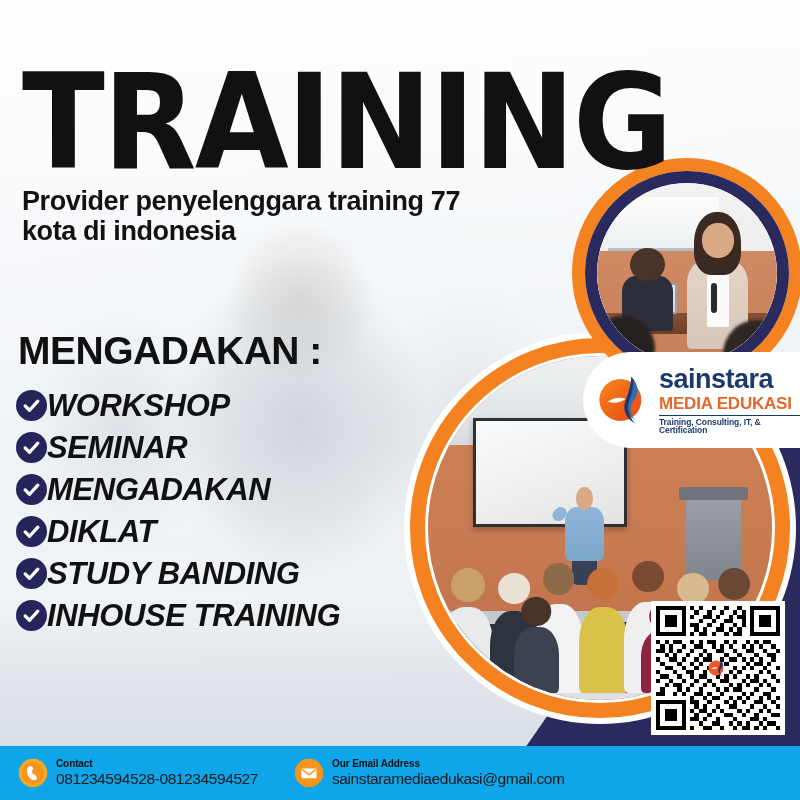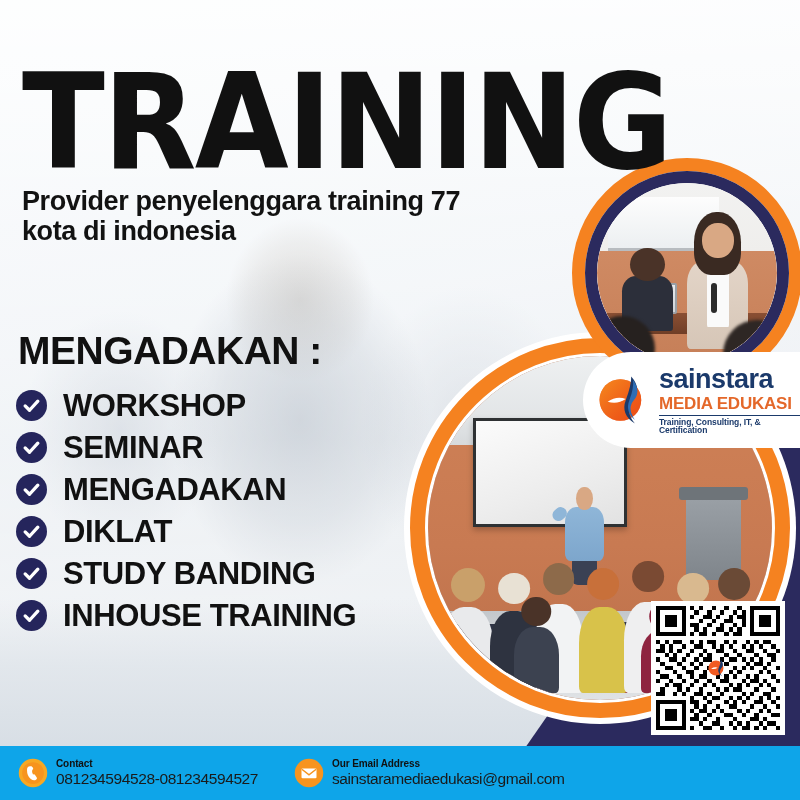"WORKSHOP" .check-list li { font-style: none -> italic; gap: 16px -> 0 }
